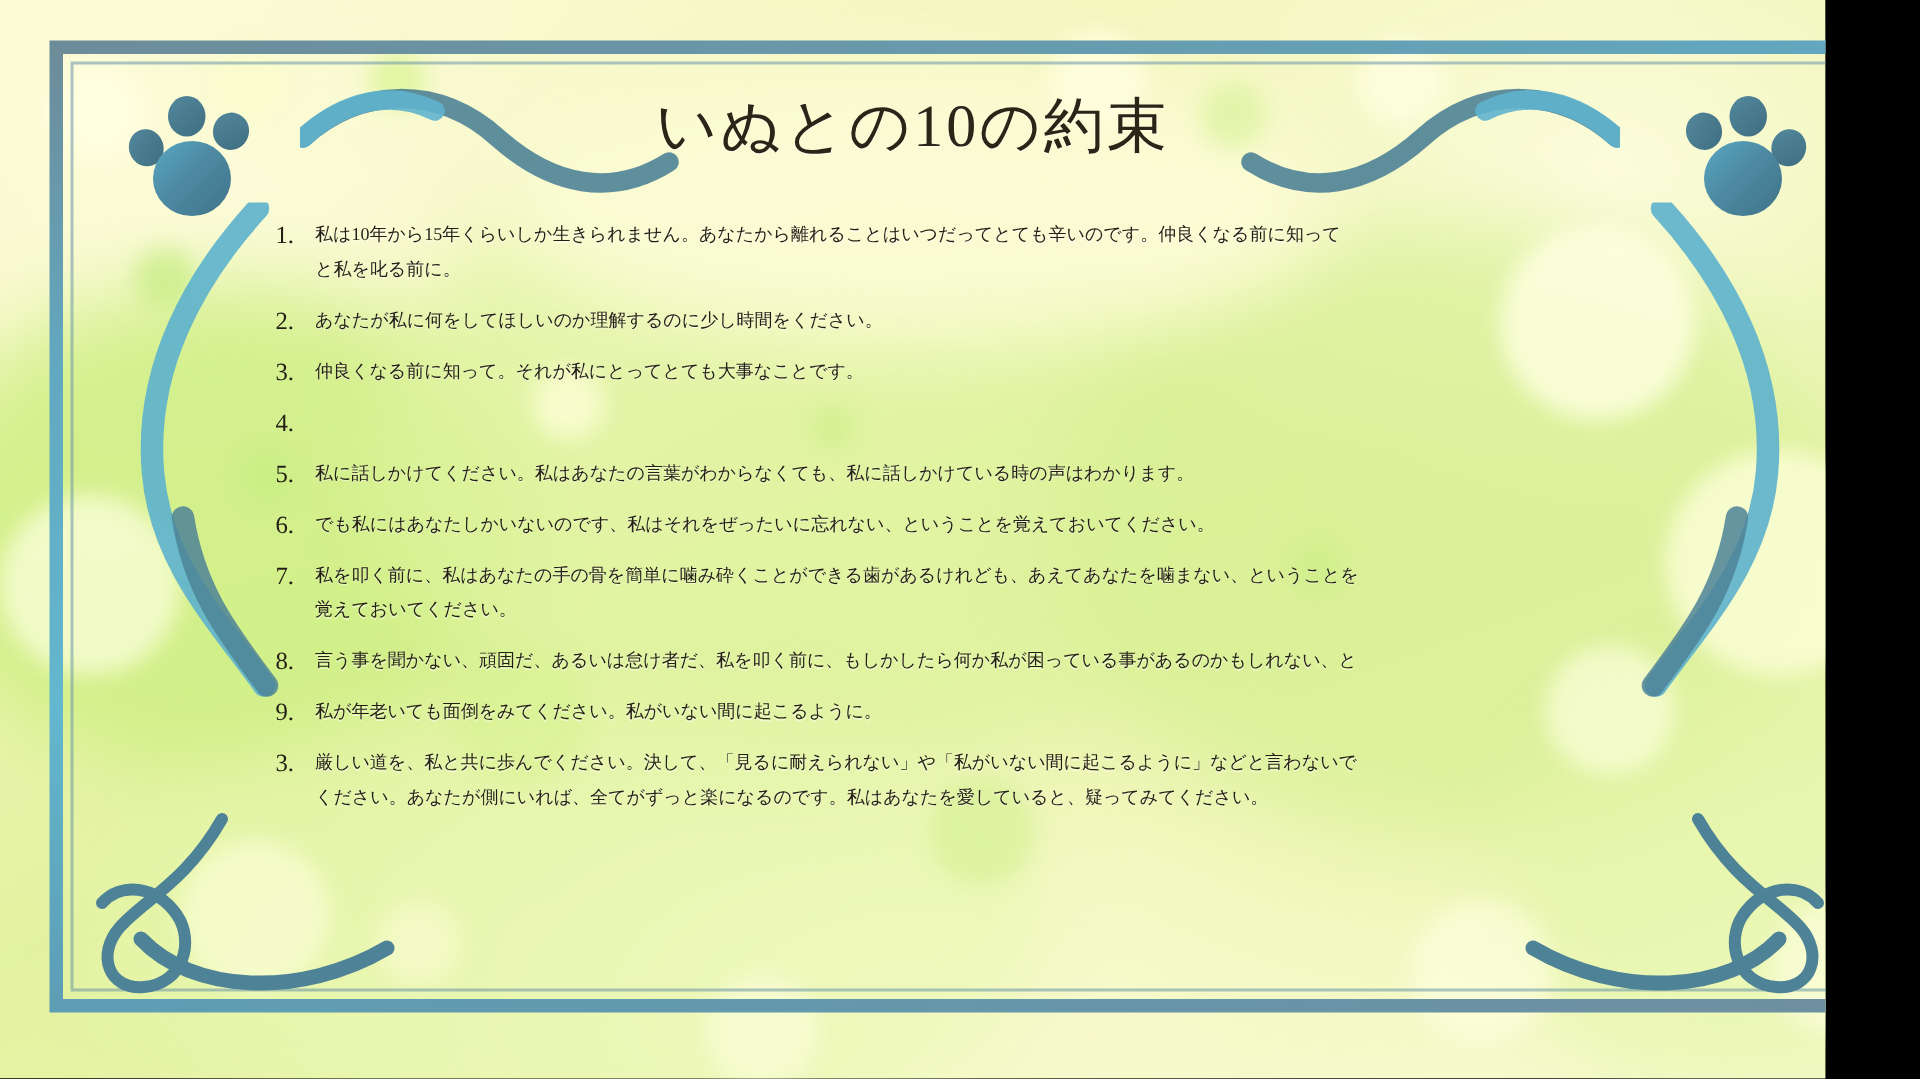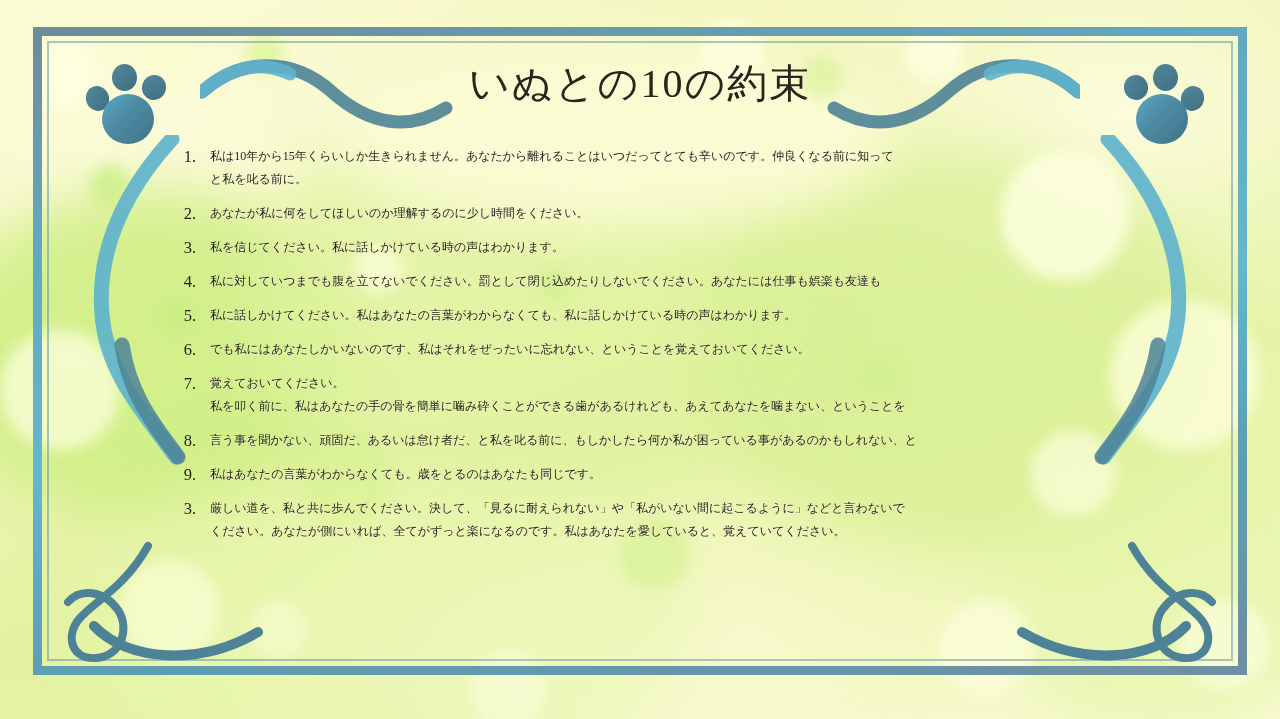"いぬとの10の約束" #stage { padding-left: none -> 37px; width: 1280px -> 1180px }
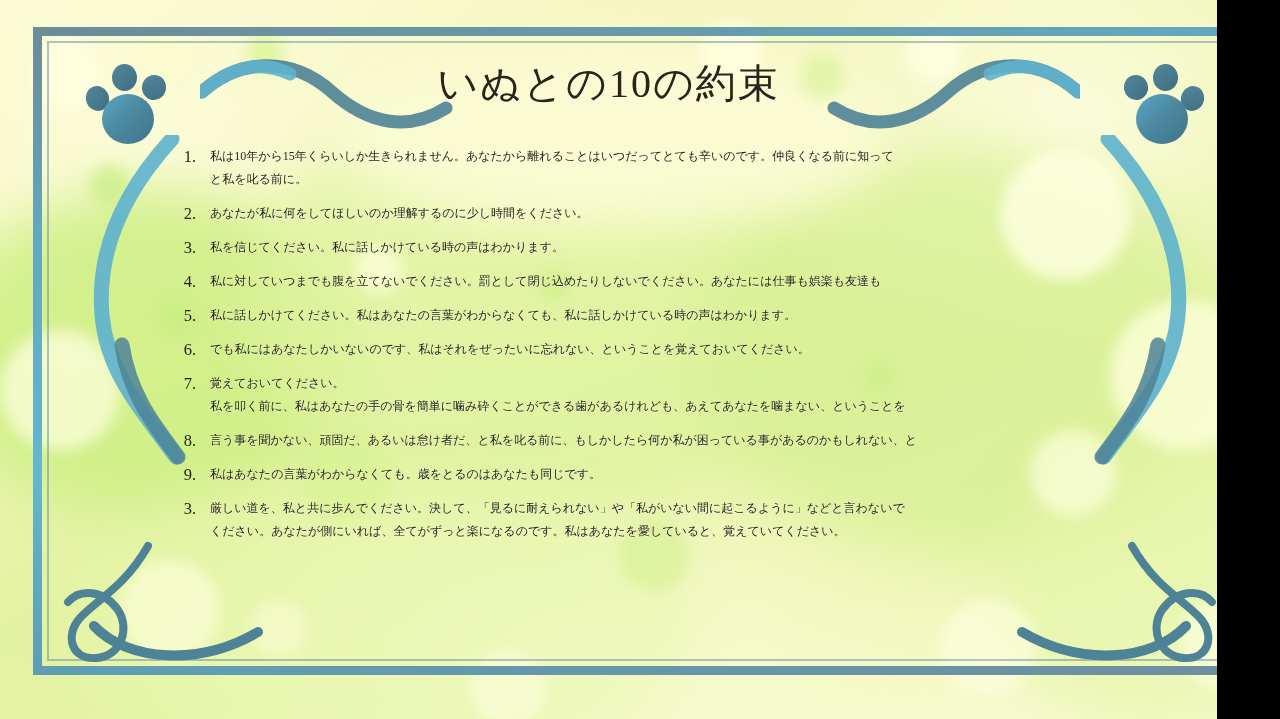"私を信じてください。私に話しかけている時の声はわかります。" span.ln { text: 私を信じてください。私に話しかけている時の声はわかりま -> 仲良くなる前に知って。それが私にとってとても大事なことで }
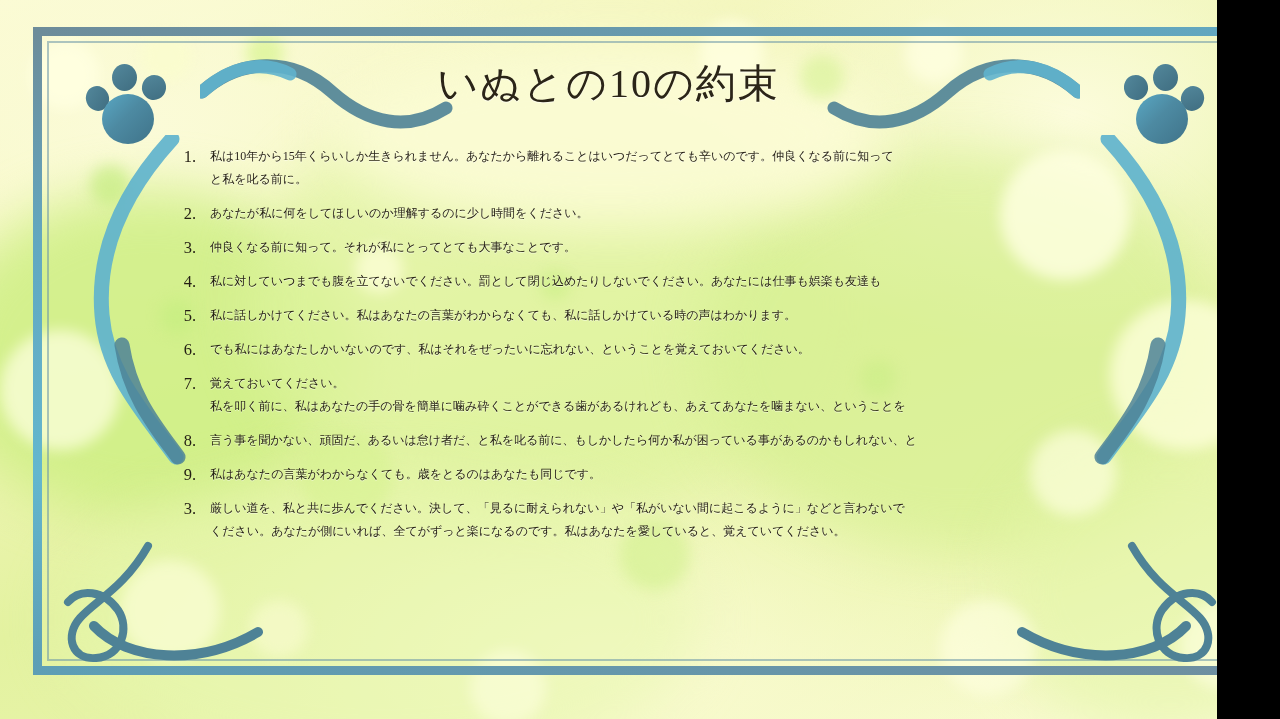"私に対していつまでも腹を立てないでください。罰として閉じ込めたりしないでください" span.ln { html: <span>私に対していつまでも腹を立てないでください。罰として閉じ込めたりしないでください。あなたには仕事も娯楽も友達も</span> -> none }
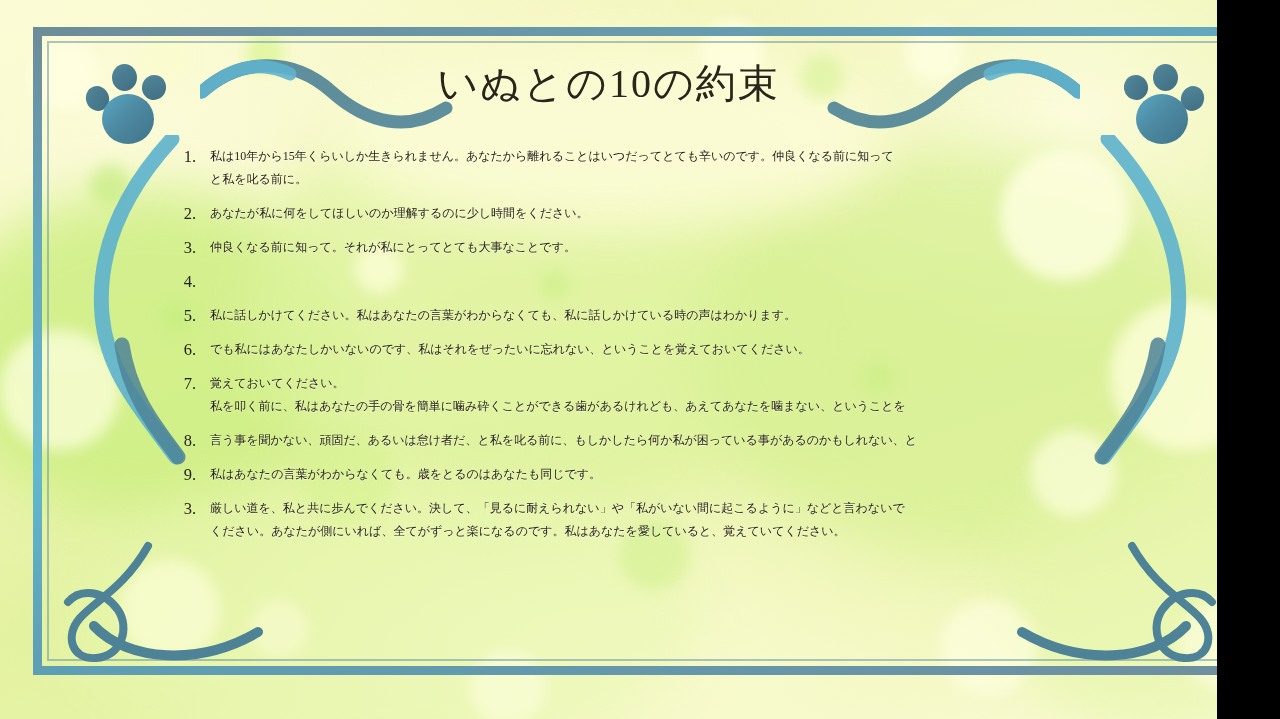"覚えておいてください。" span.ln { order: before "私を叩く前に、私はあなたの手の骨を簡単に噛み砕くことができる歯があるけれども、あ" -> after "私を叩く前に、私はあなたの手の骨を簡単に噛み砕くことができる歯があるけれども、あ" }
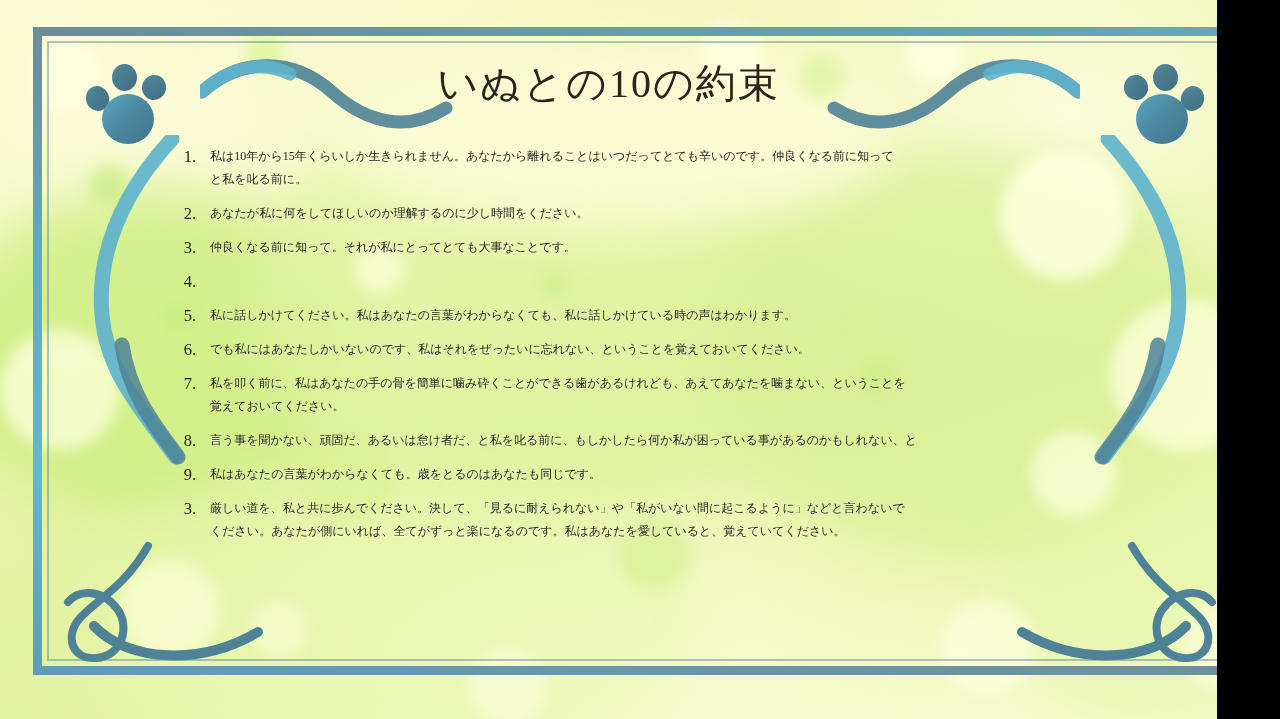"言う事を聞かない、頑固だ、あるいは怠け者だ、と私を叱る前に、もしかしたら何か私が" span.ln { text: と私を叱る -> 私を叩く }
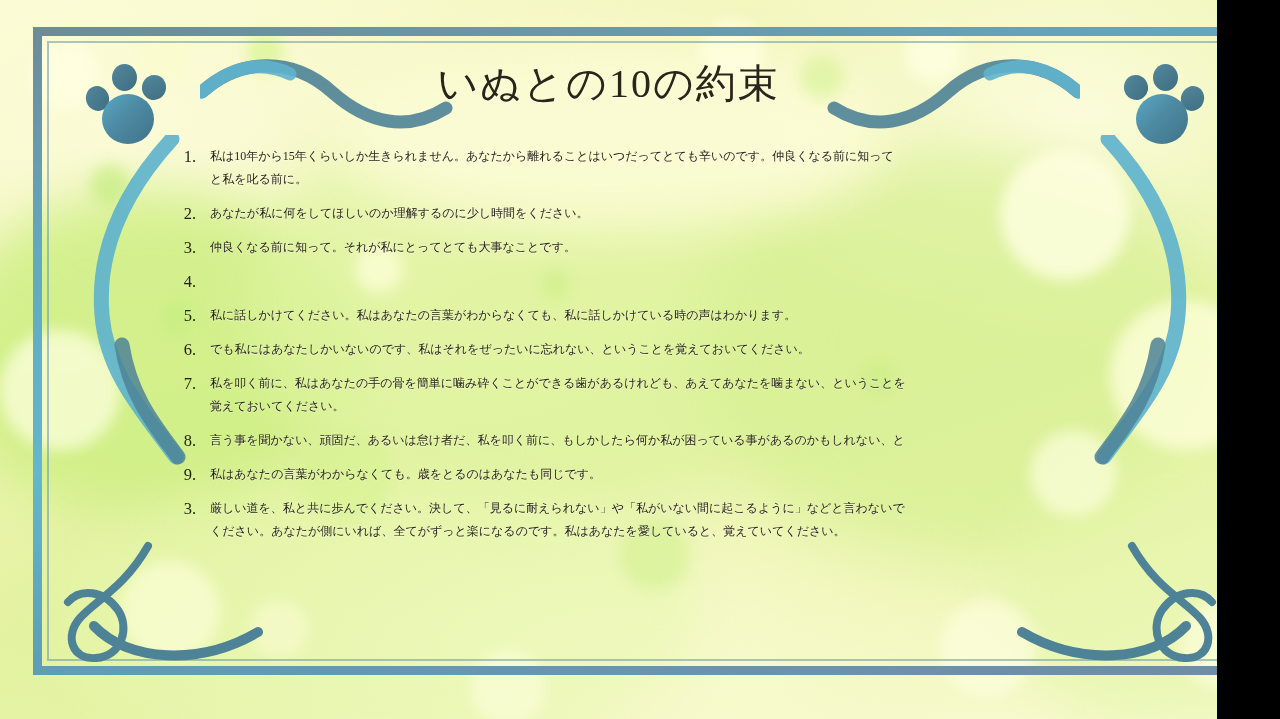"私はあなたの言葉がわからなくても。歳をとるのはあなたも同じです。" span.ln { text: はあなたの言葉がわからなくても。歳をとるのはあなたも同じです -> が年老いても面倒をみてください。私がいない間に起こるように }
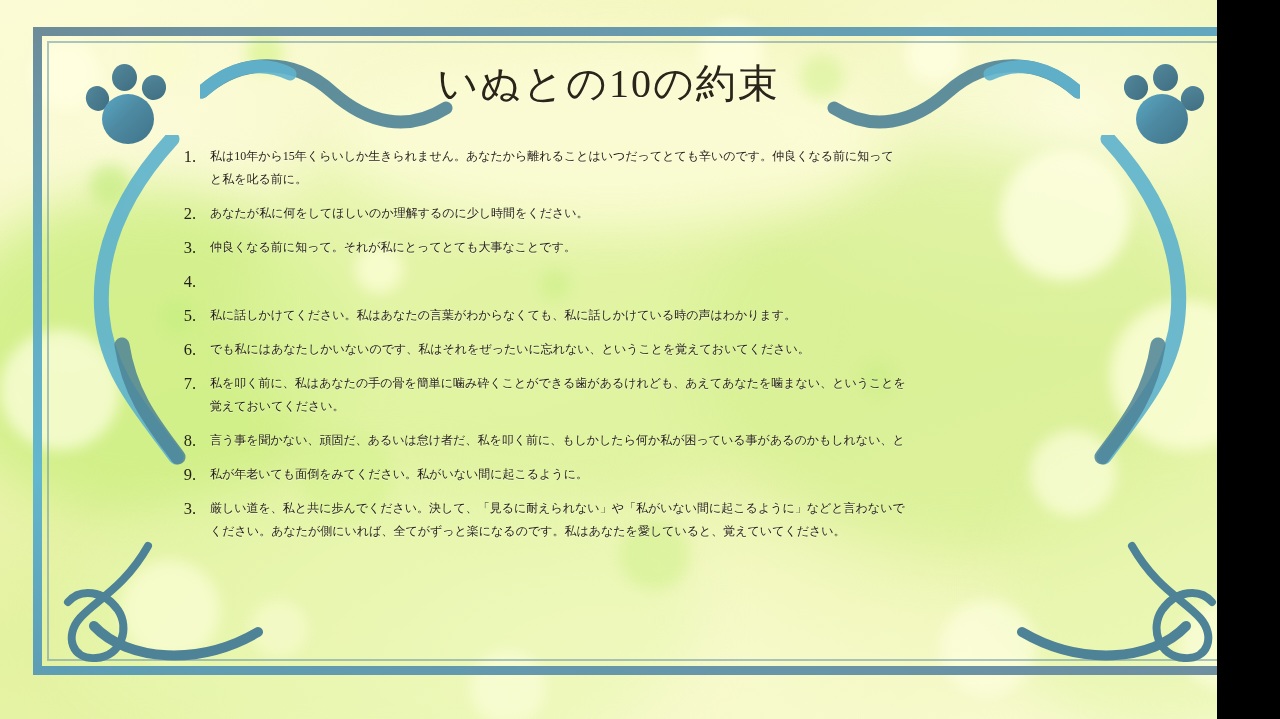"ください。あなたが側にいれば、全てがずっと楽になるのです。私はあなたを愛している" span.ln { text: 覚えてい -> 疑ってみ }
